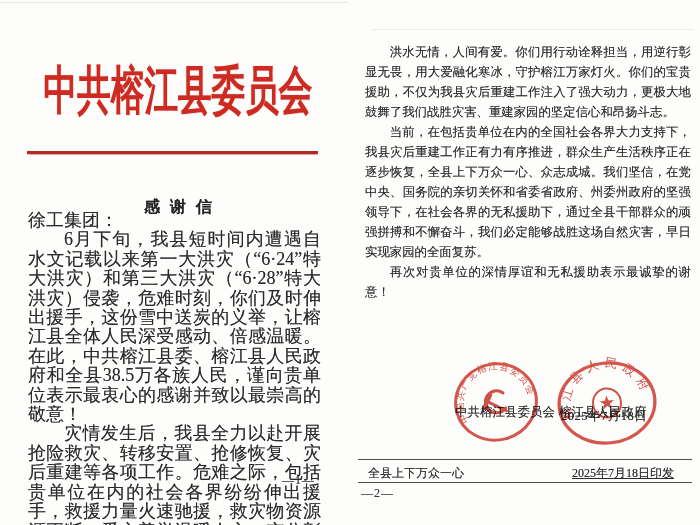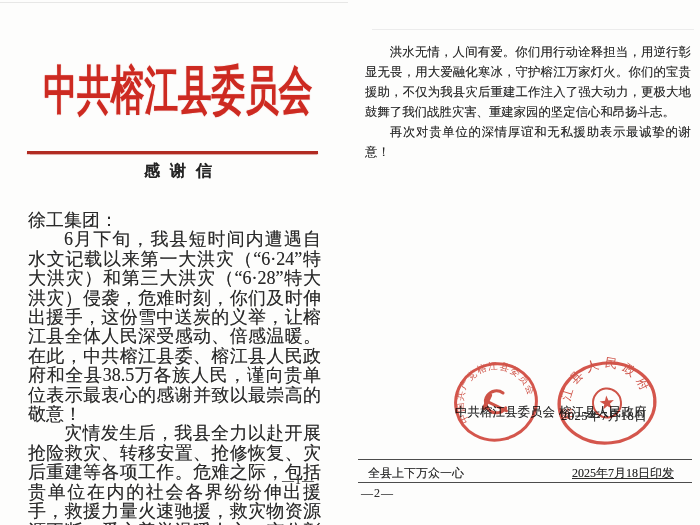"当前，在包括贵单位在内的全国社会各界大力支持下，我县灾后重建工作正有力有序推进，" p { html: none -> <p>当前，在包括贵单位在内的全国社会各界大力支持下，我县灾后重建工作正有力有序推进，群众生产生活秩序正在逐步恢复，全县上下万众一心、众志成城。我们坚信，在党中央、国务院的亲切关怀和省委省政府、州委州政府的坚强领导下，在社会各界的无私援助下，通过全县干部群众的顽强拼搏和不懈奋斗，我们必定能够战胜这场自然灾害，早日实现家园的全面复苏。</p> }
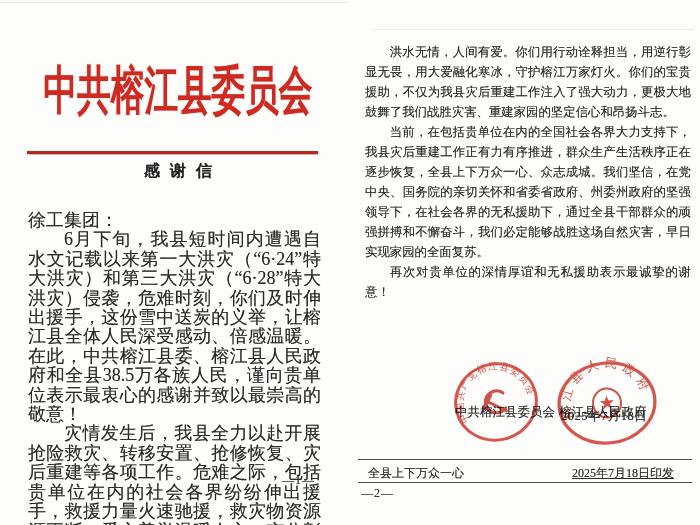"感谢信" .letter-title { top: 161px -> 197px }
